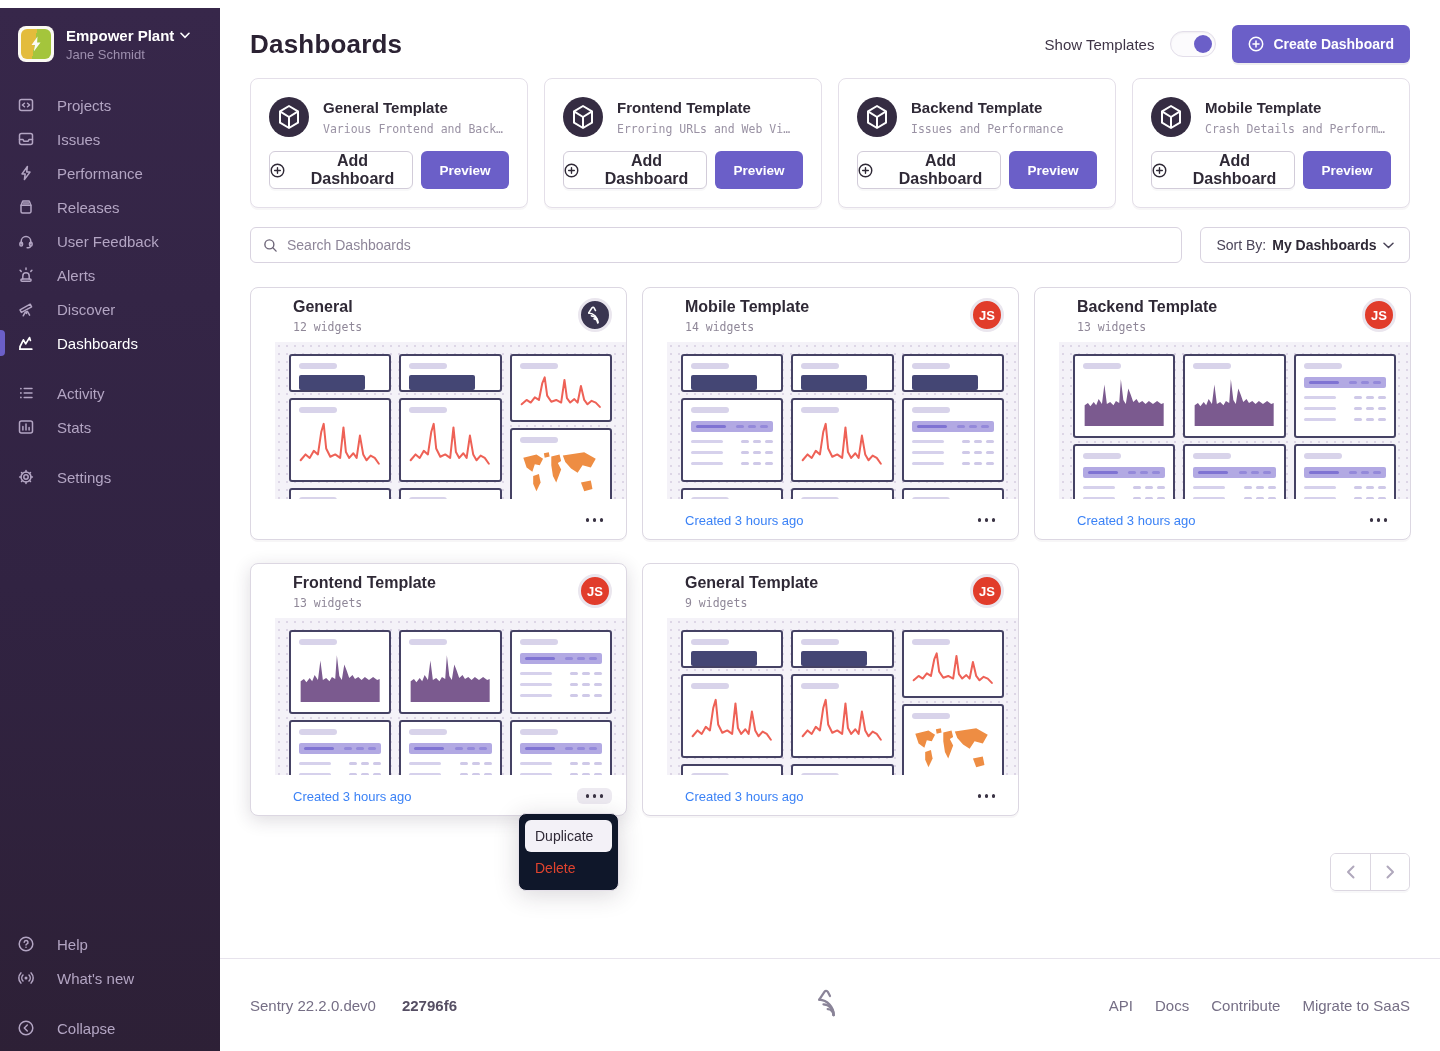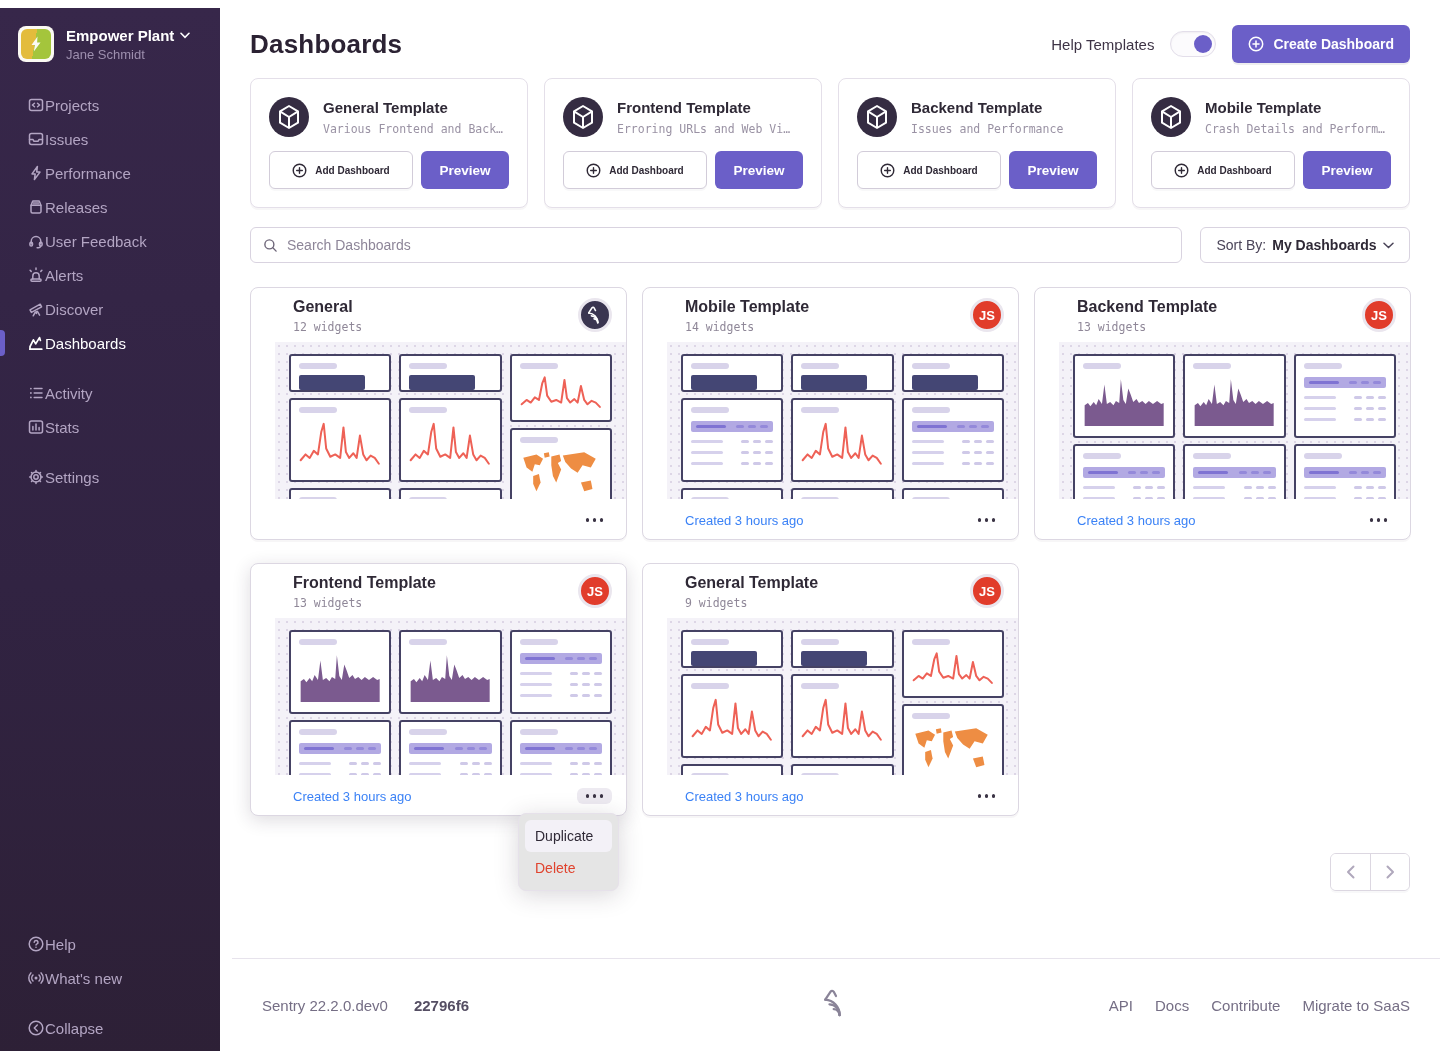"Help Templates" span.show-templates-label { text: Help -> Show }
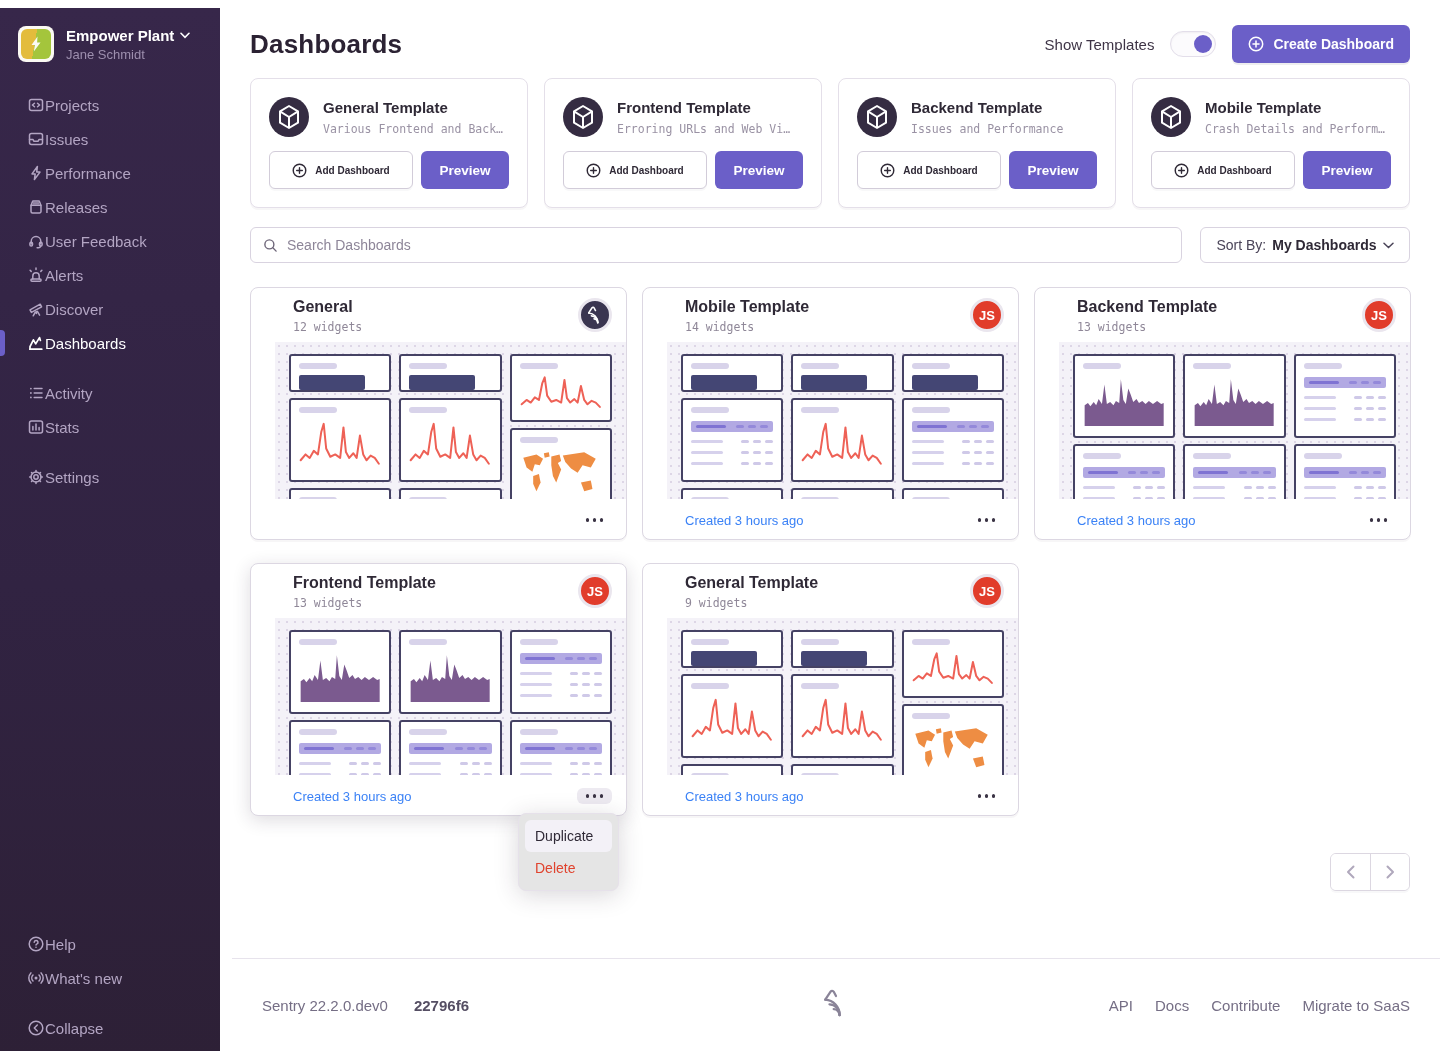"Projects" .nav-item { gap: 0 -> 22px; padding-left: 27px -> 17px }
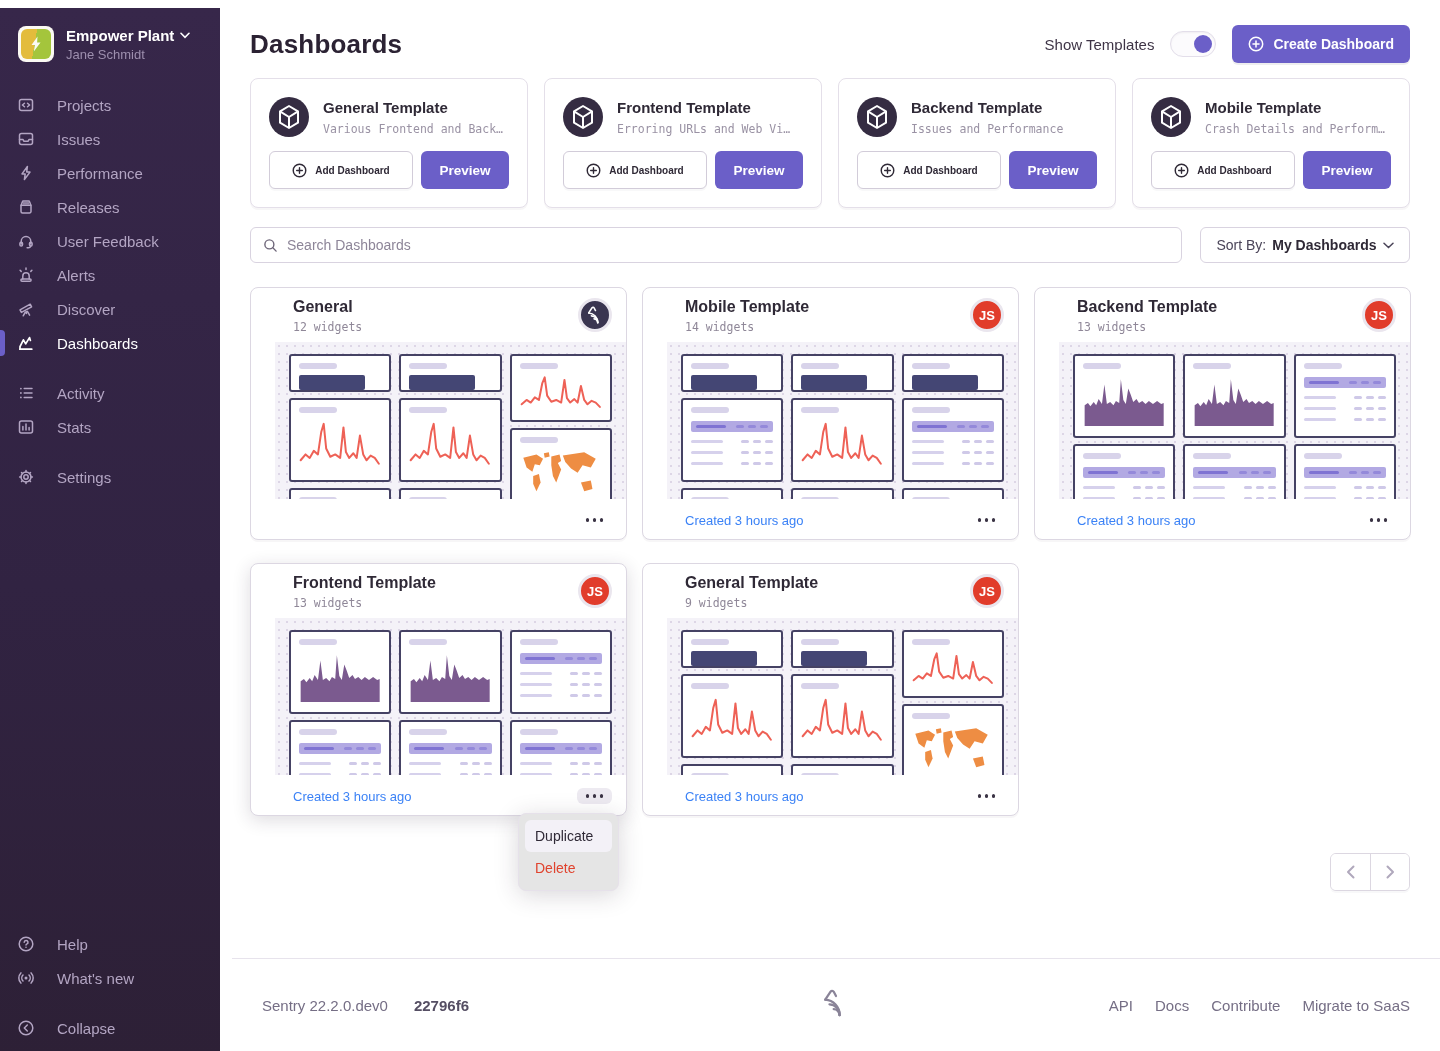"Add Dashboard" .btn-add { font-size: 10px -> 16px }
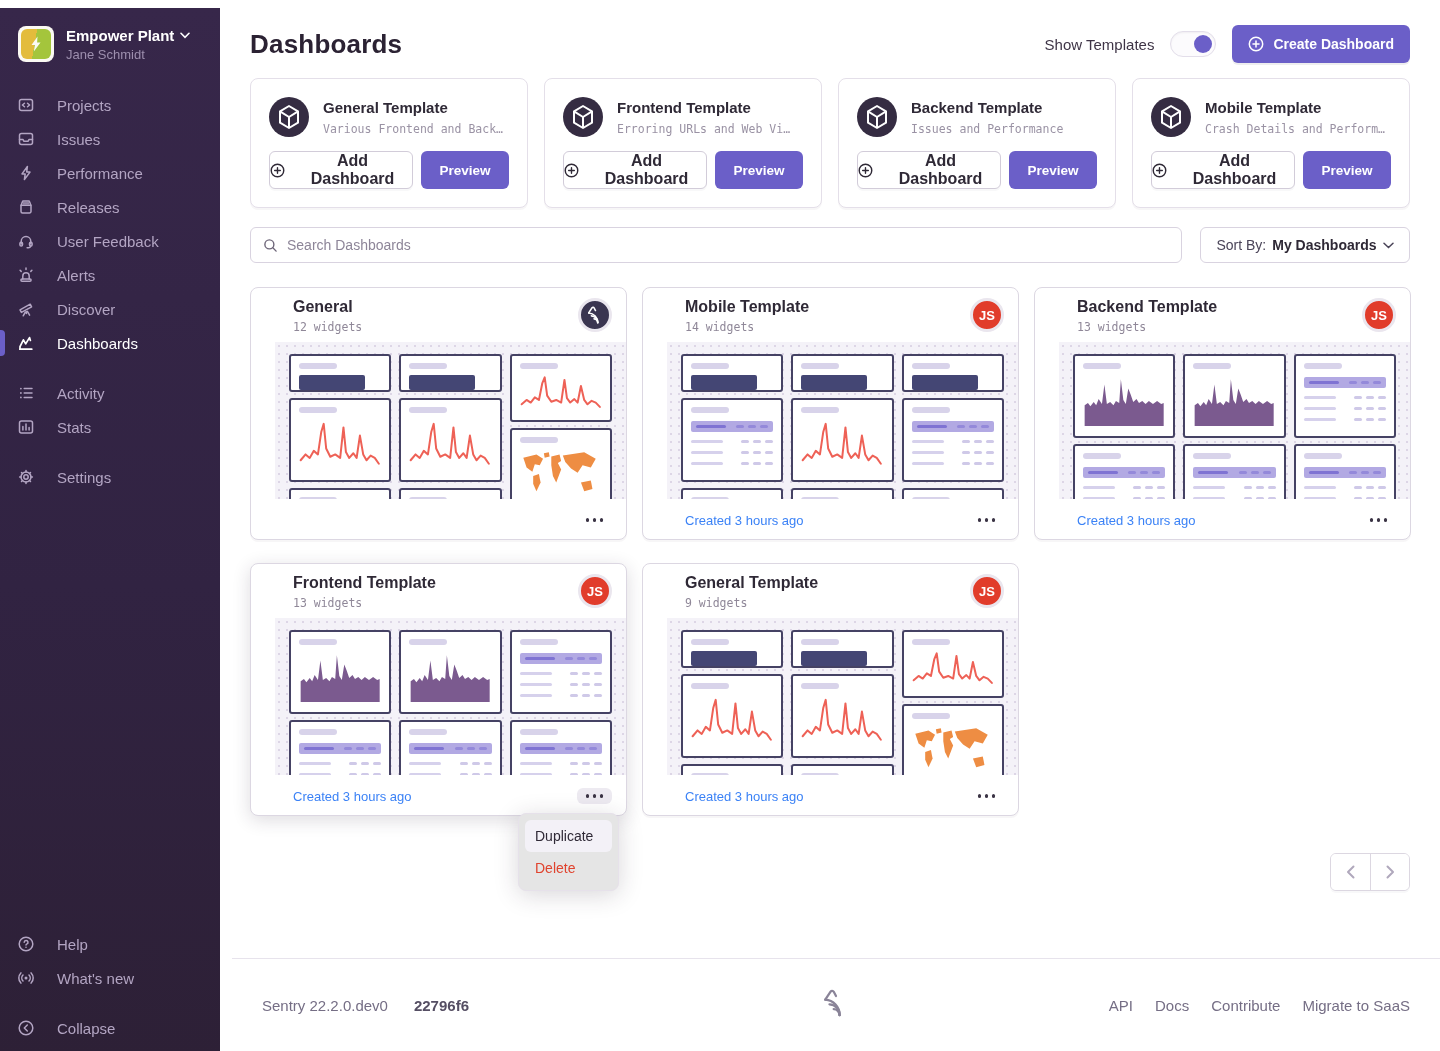"Duplicate" .ctx-menu { background: #e5e5e5 -> #0f172a }
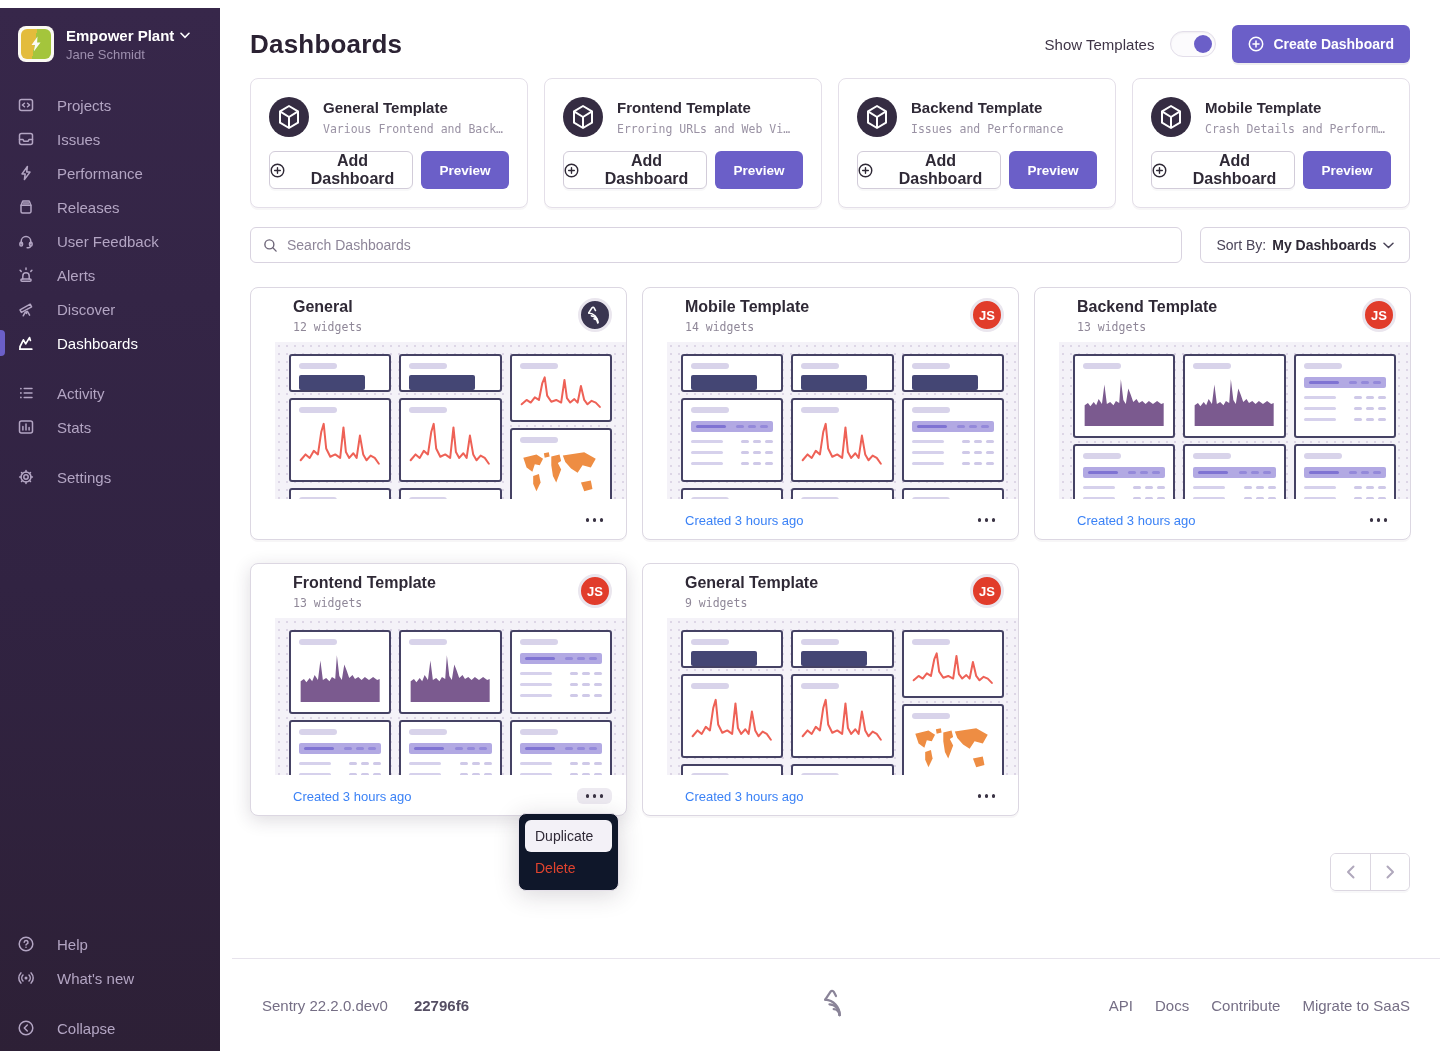"Sentry 22.2.0.dev0" .page-footer { left: 12px -> 0 }
